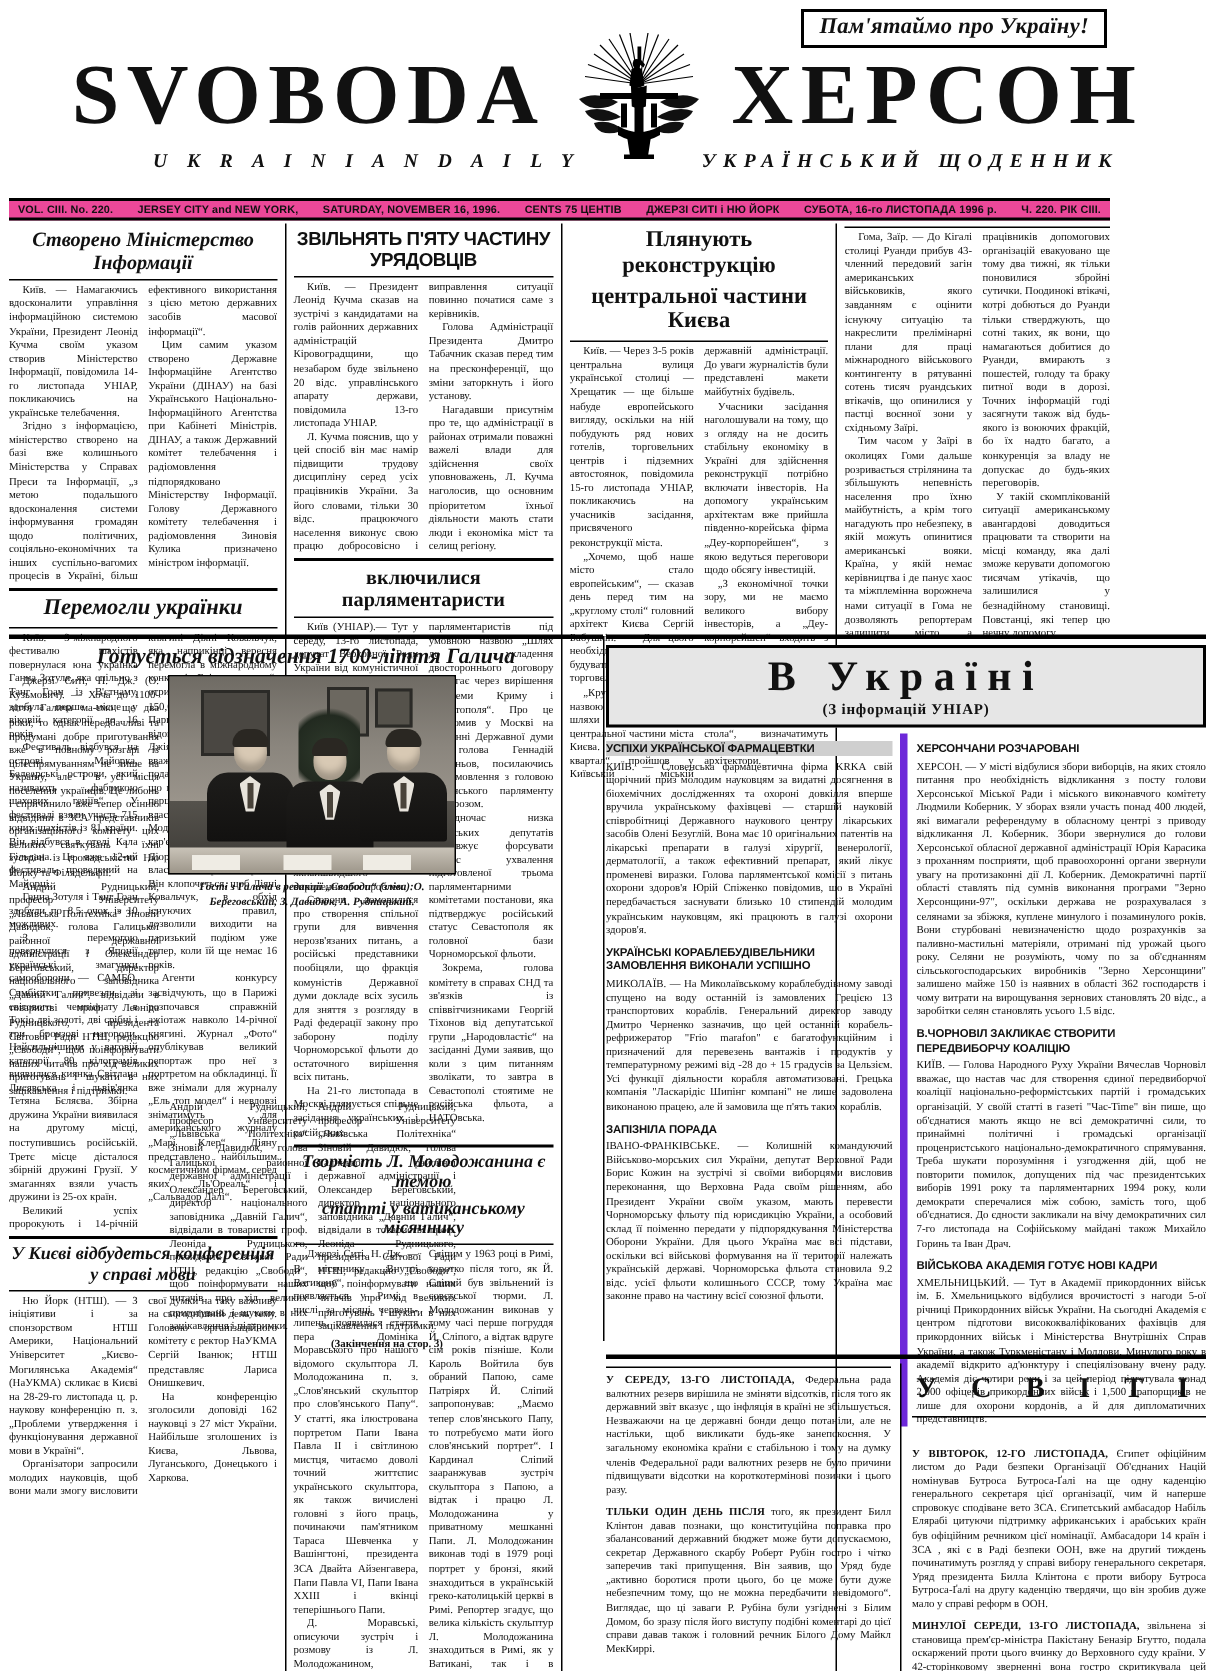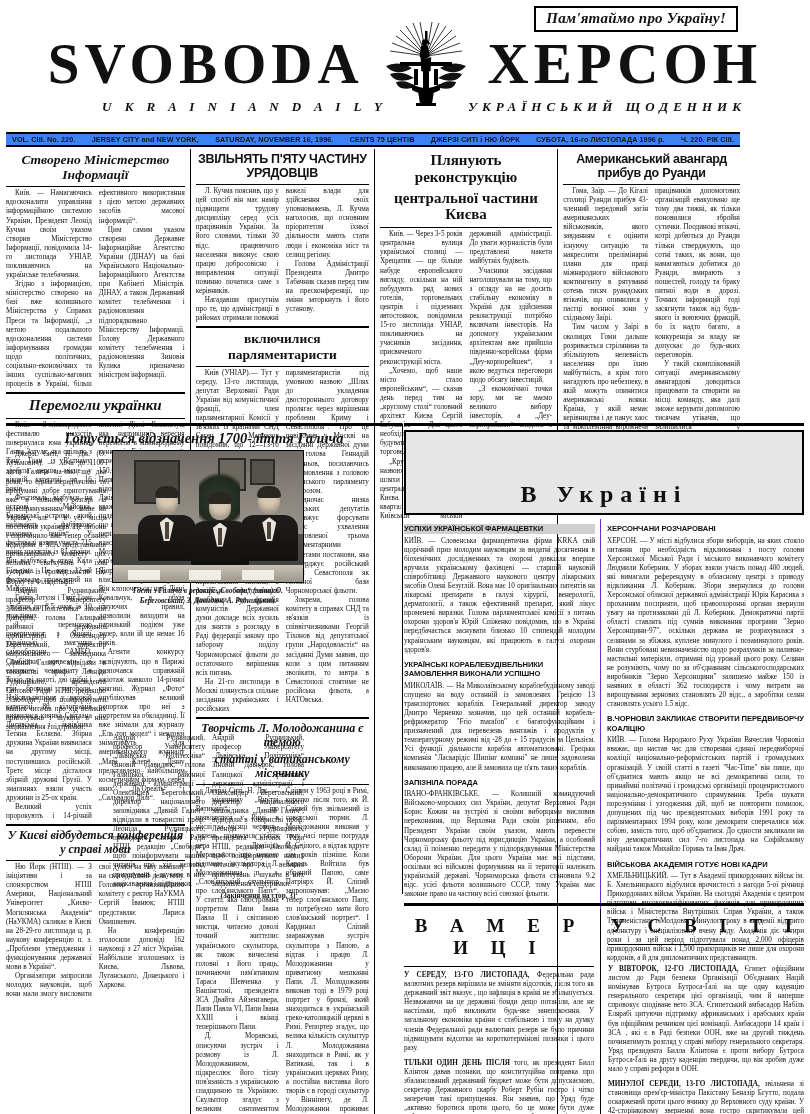"VOL. CIII. No. 220." .infobar { background: #3b82f6 -> #ec4899 }
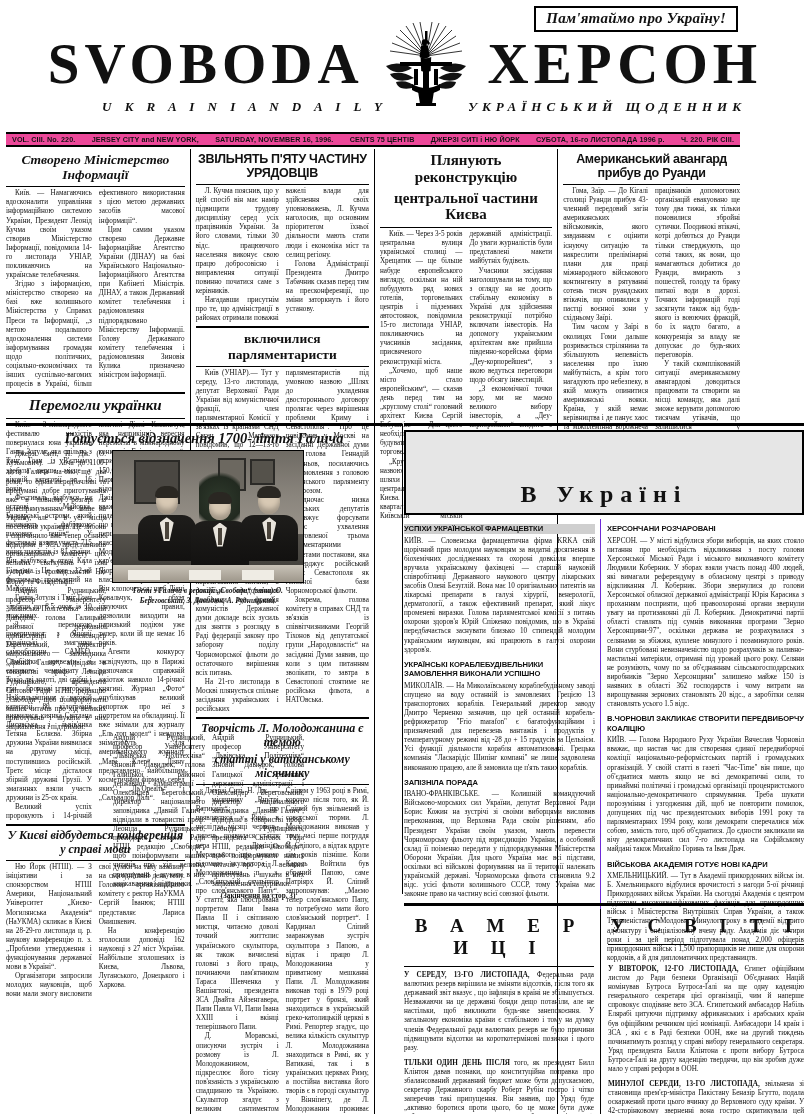"Американський авангард прибув до Руанди" div.headline { html: <div>Американський авангард прибув до Руанди</div> -> none }
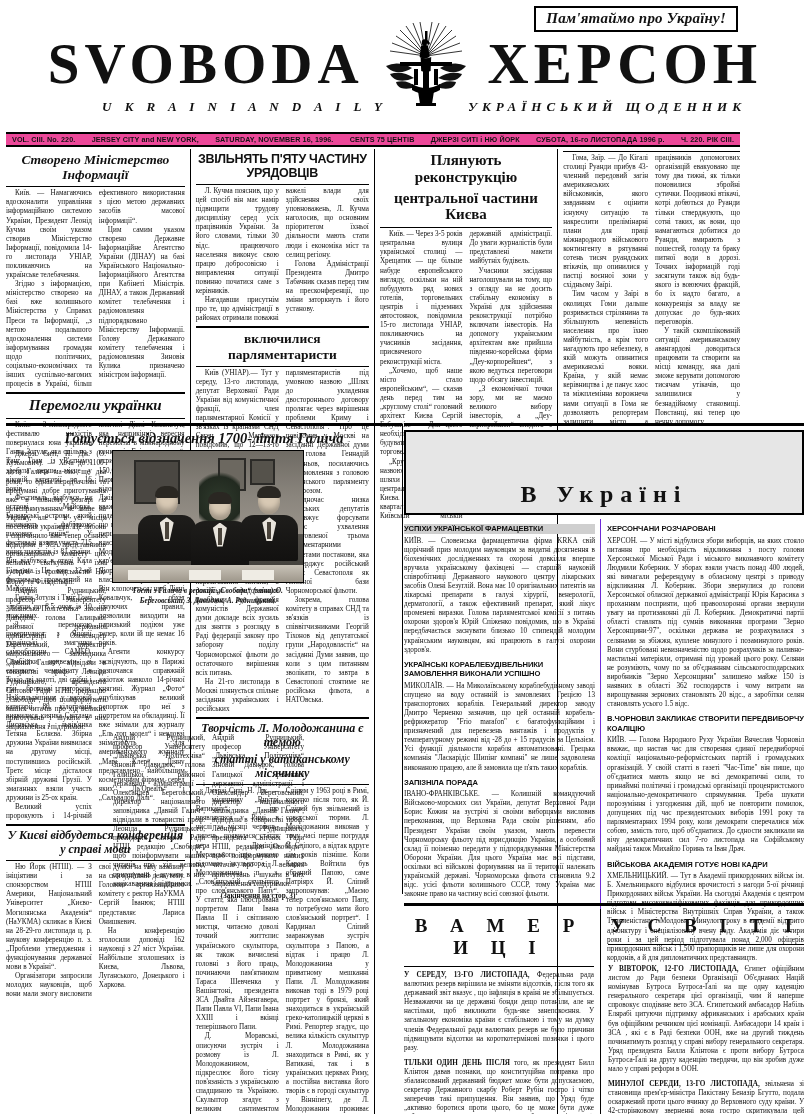"Київ. — Президент Леонід Кучма" p { html: none -> <p>Київ. — Президент Леонід Кучма сказав на зустрічі з кандидатами на голів районних державних адміністрацій Кіровоградщини, що незабаром буде звільнено 20 відс. управлінського апарату держави, повідомила 13-го листопада УНІАР.</p> }
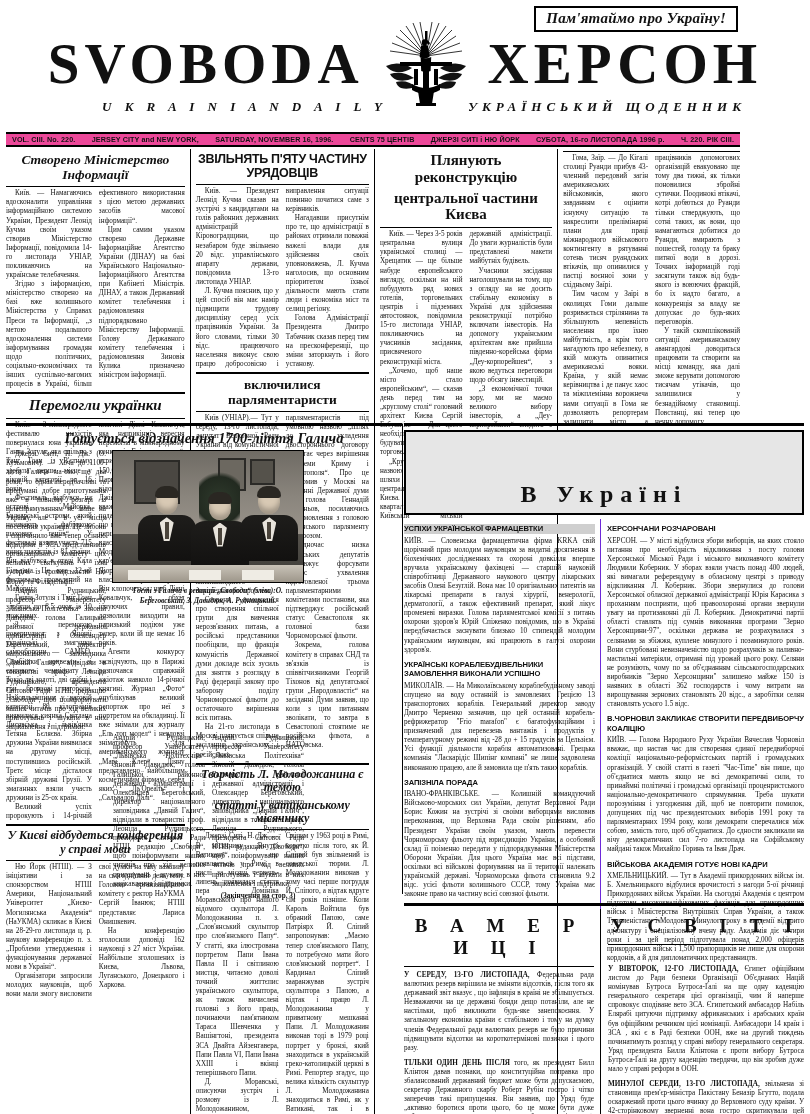"Нагадавши присутнім про те, що" p { order: before "Голова Адміністрації Президента Дмитро" -> after "Голова Адміністрації Президента Дмитро" }
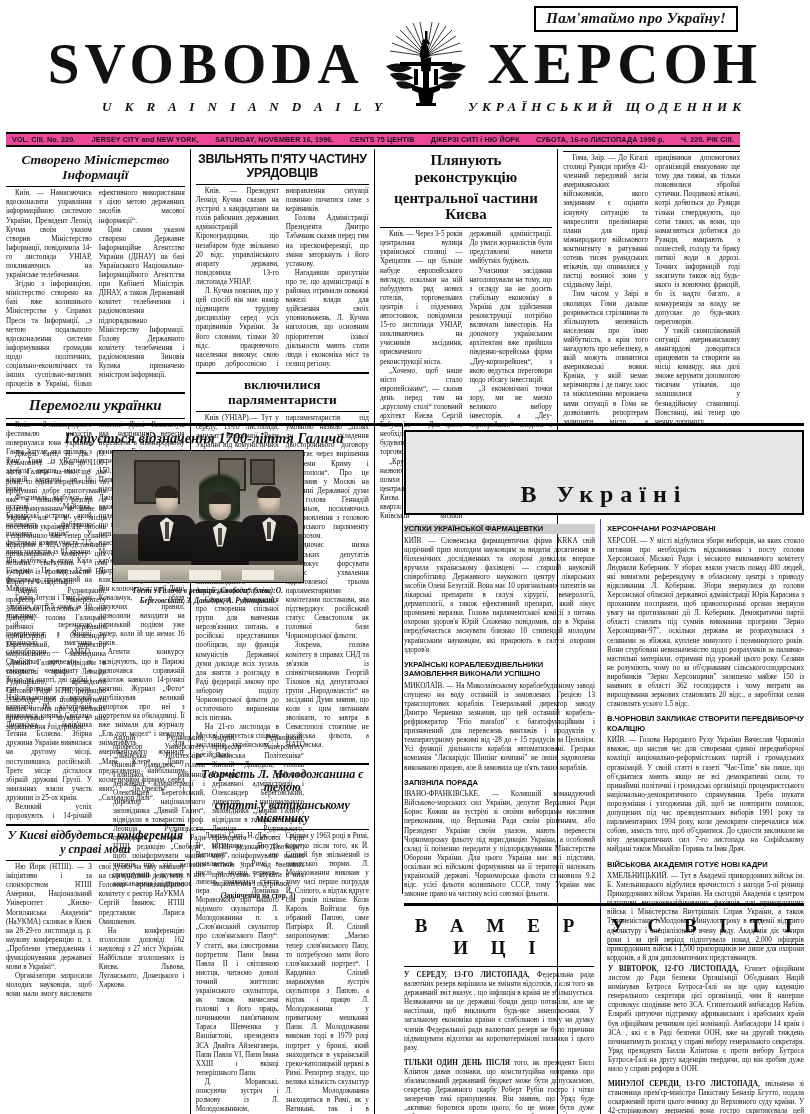"В Україні" .ukr-banner .bt { font-size: 24px -> 28px; margin-top: 42px -> none }
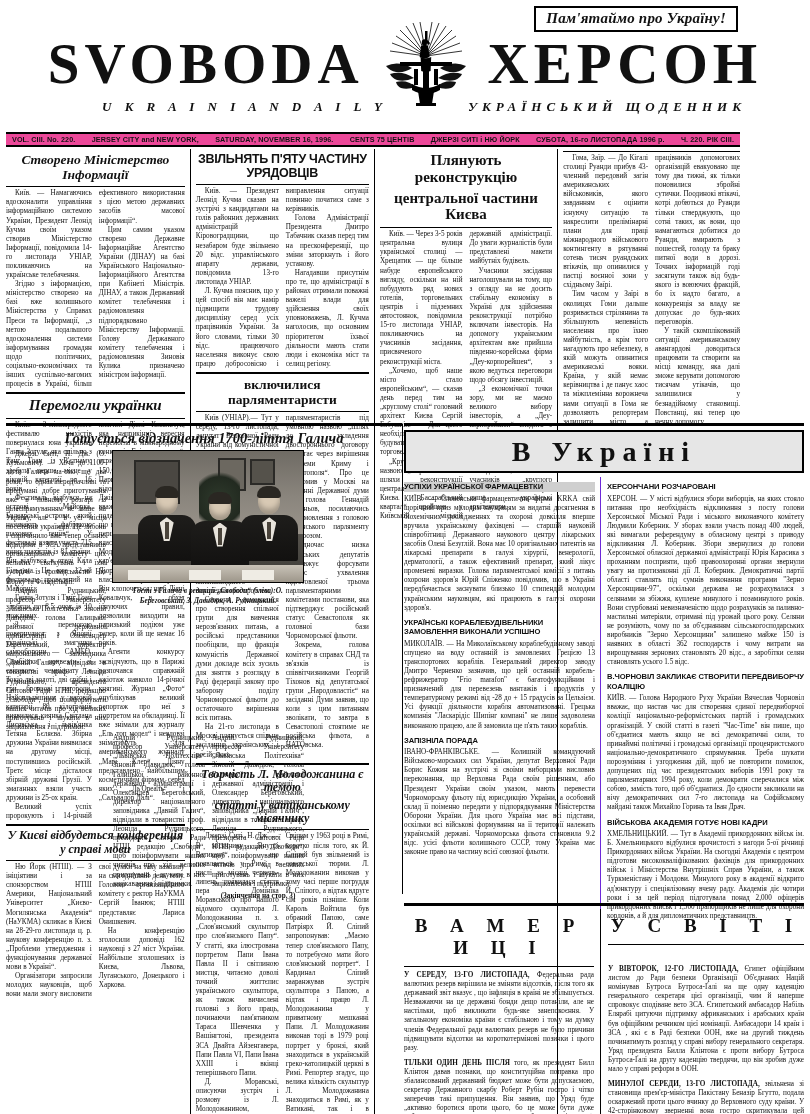"(З інформацій УНІАР)" div.bs { html: none -> <div>(З інформацій УНІАР)</div> }
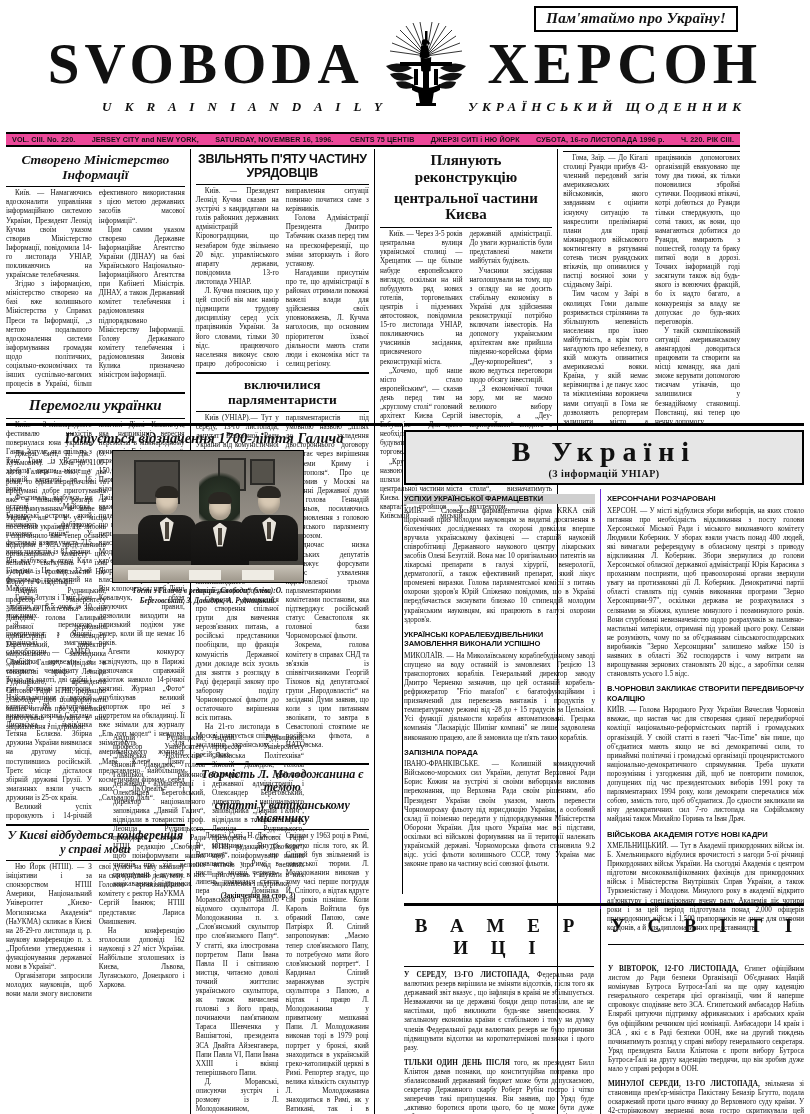"ХЕРСОНЧАНИ РОЗЧАРОВАНІ" div { border-left: 1px solid #6d28d9 -> 5px solid #6d28d9 }
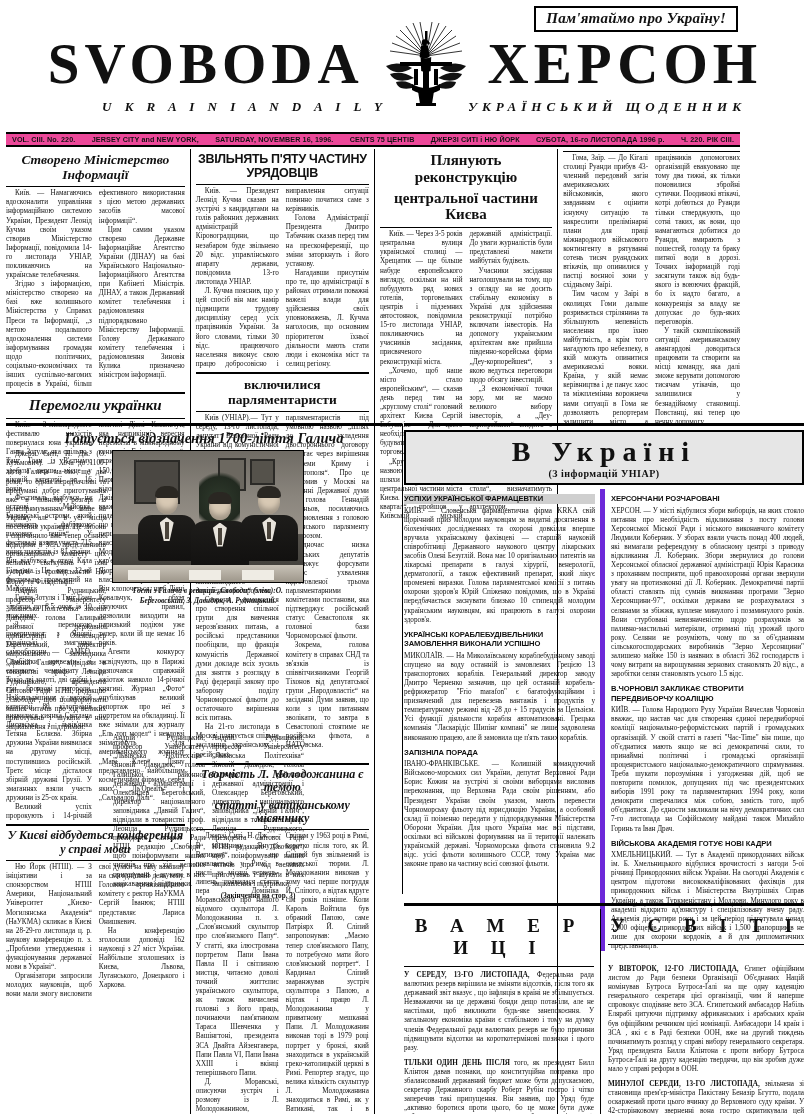"В А М Е Р" div.lower-banner { html: <div>В А М Е Р И Ц І</div> -> none }
